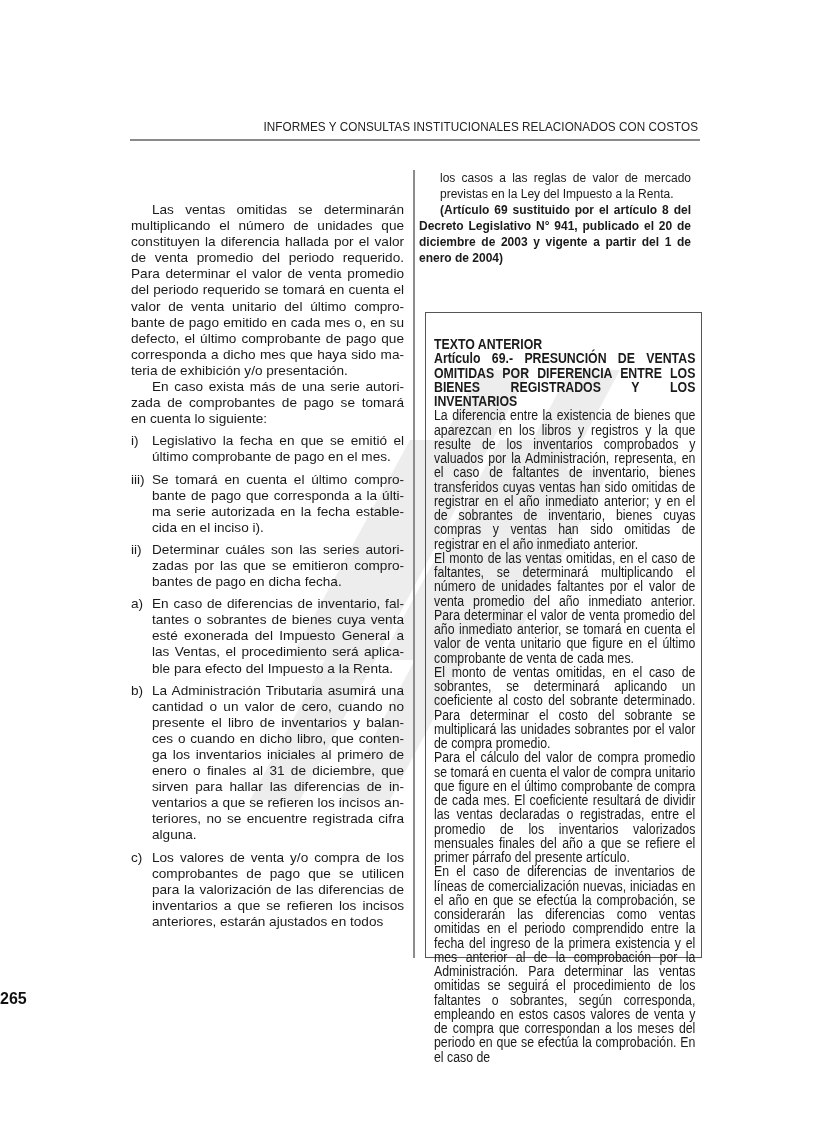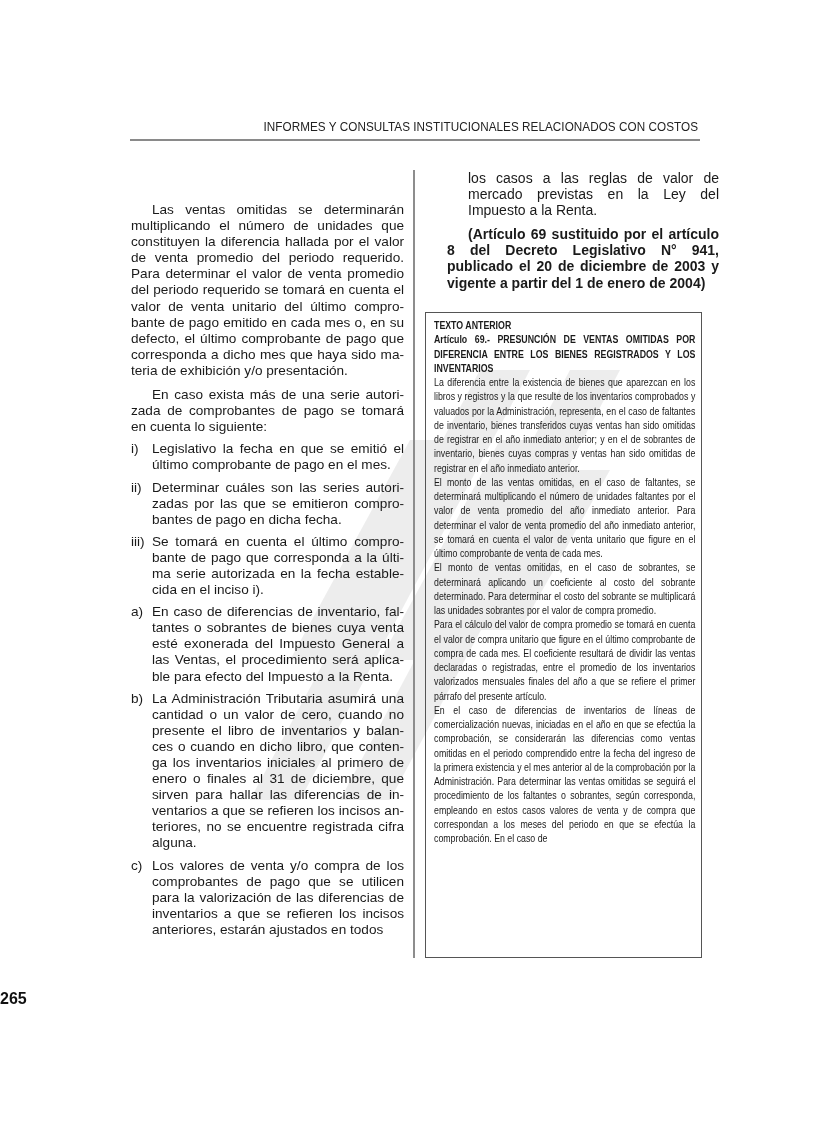"los casos a las reglas" .col-right { font-size: 14px -> 12px; left: 447px -> 419px }
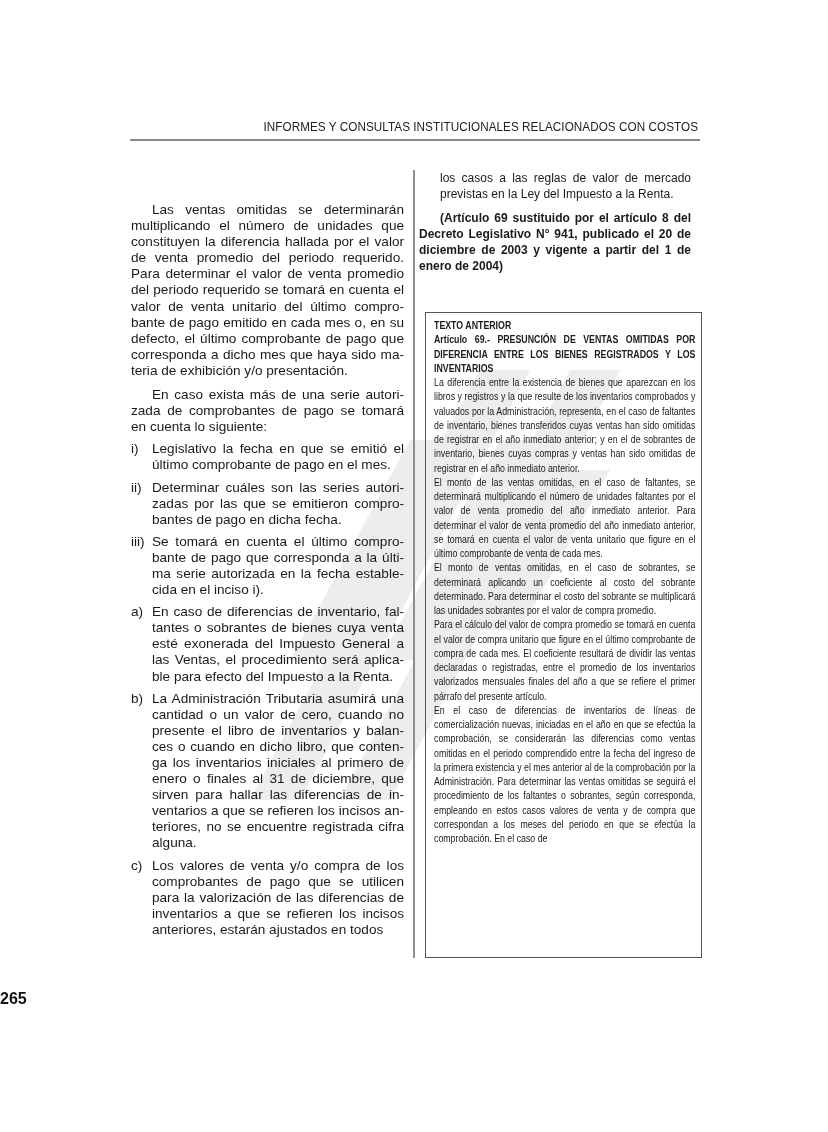"(Artículo 69 sustituido por el" .para-gap { margin-top: 8px -> 0 }
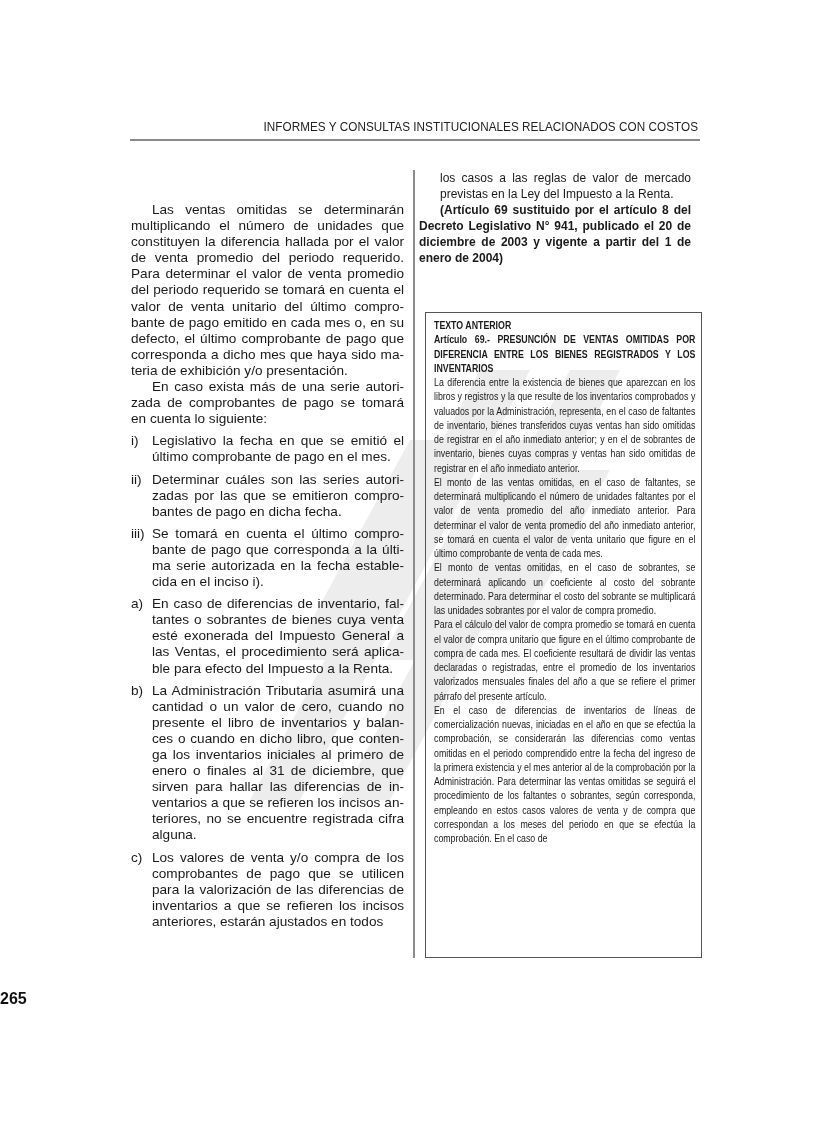"TEXTO ANTERIOR" .prior-box { font-size: 10px -> 14px; padding: 6px 7px 4px 8px -> 24px 7px 4px 8px }
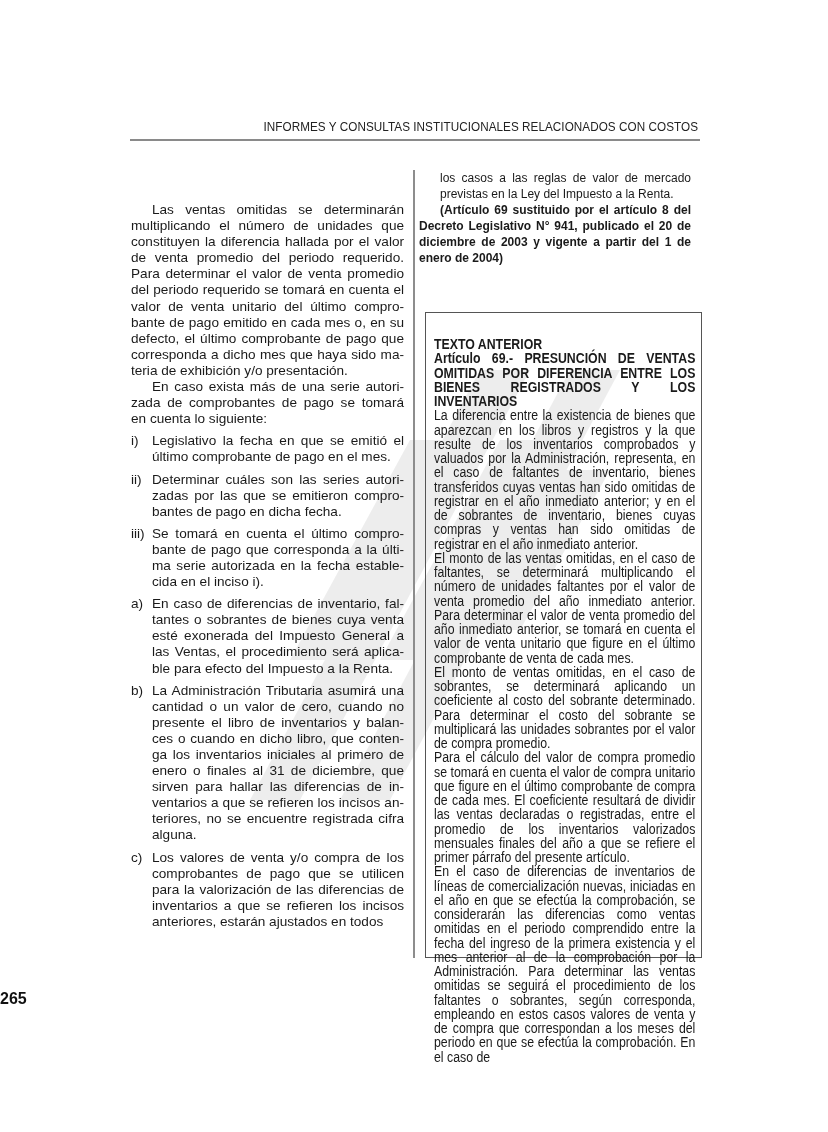"ii)" div.list-item { order: before "iii)" -> after "iii)" }
